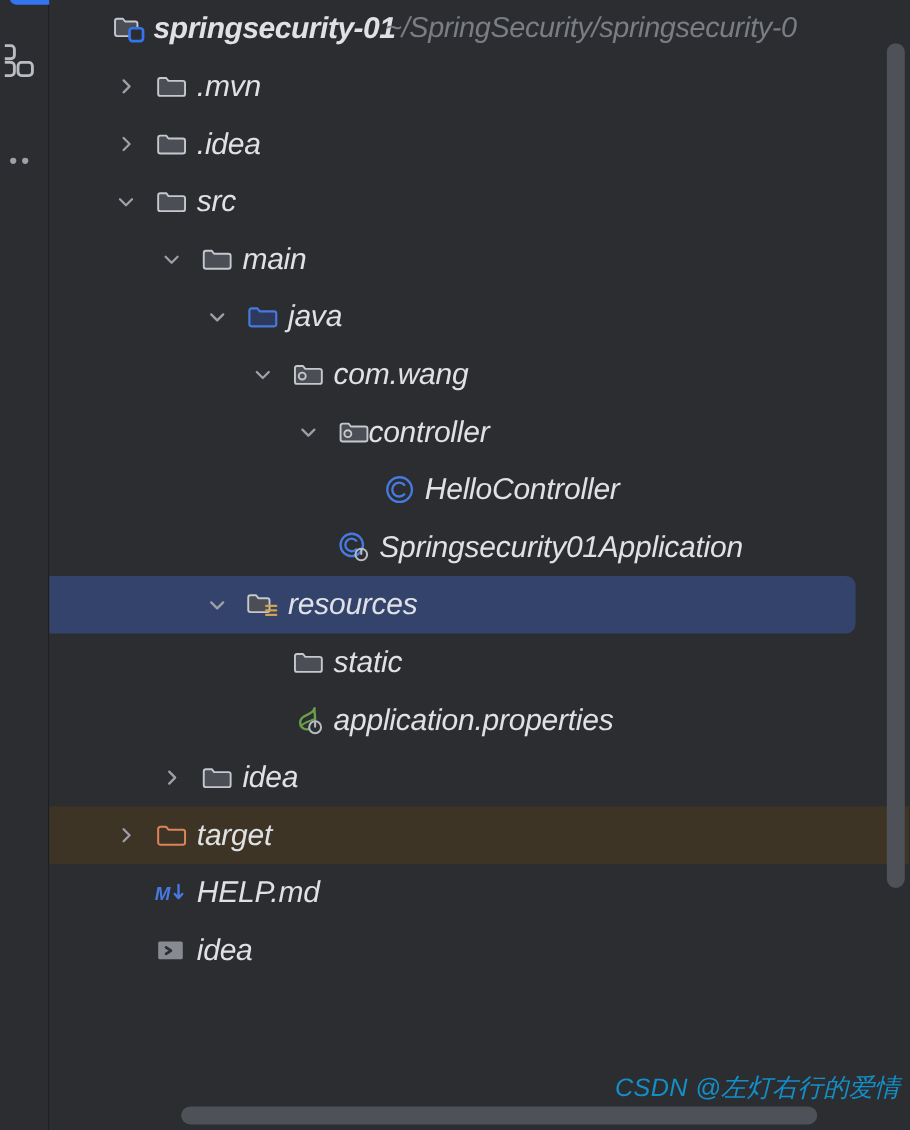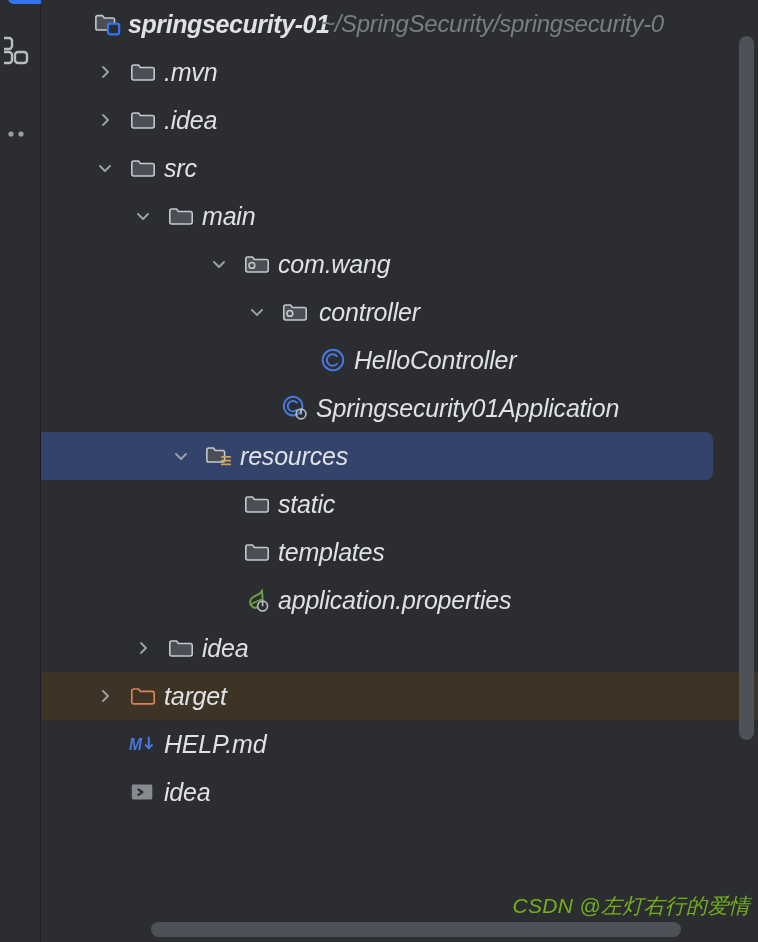"java" div.row { html: none -> <div> <span> <svg> <path></path> </svg> </span> <span> <svg> <path></path> </svg> </span> <span>java</span> </div> }
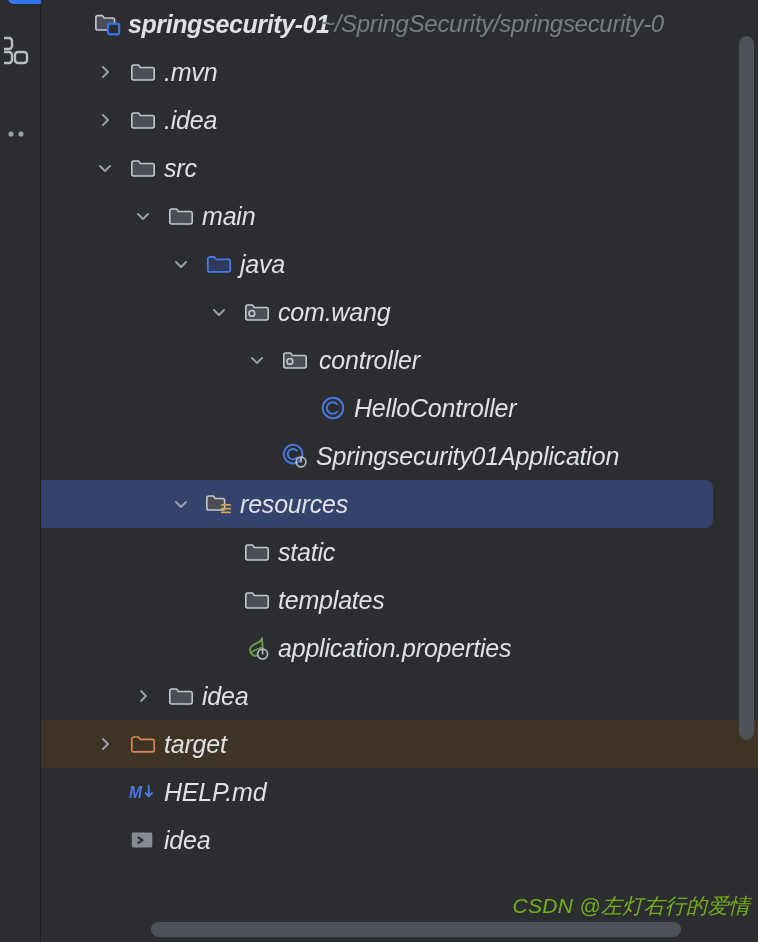"controller" span.label { left: 278px -> 266px }
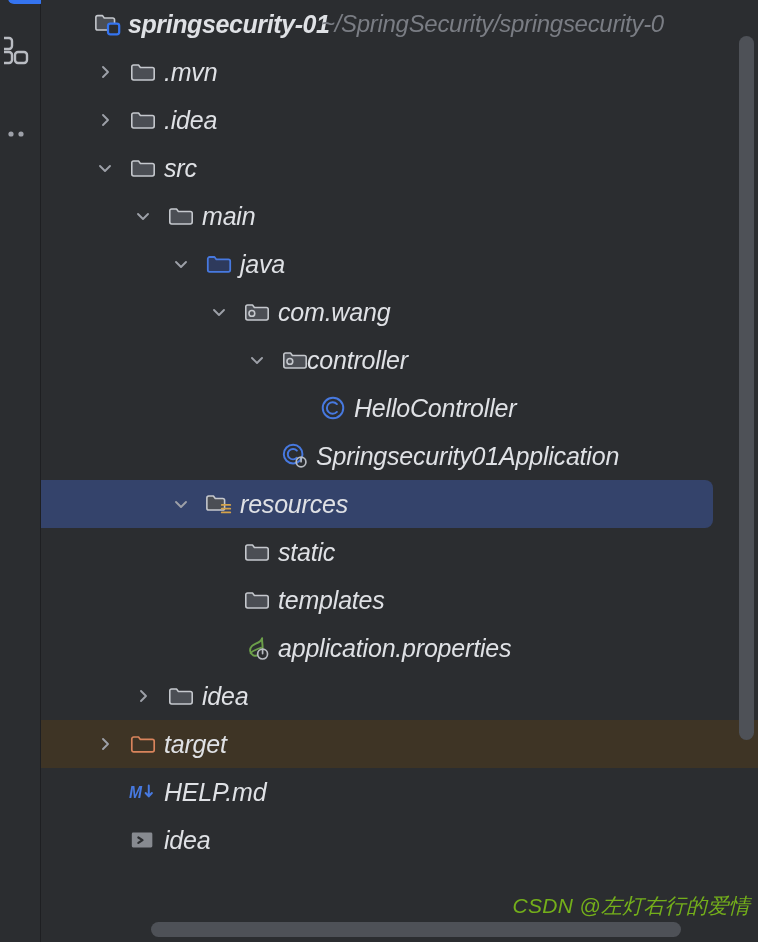"templates" div.row { html: <div> <span> <svg> <path></path> </svg> </span> <span>templates</span> </div> -> none }
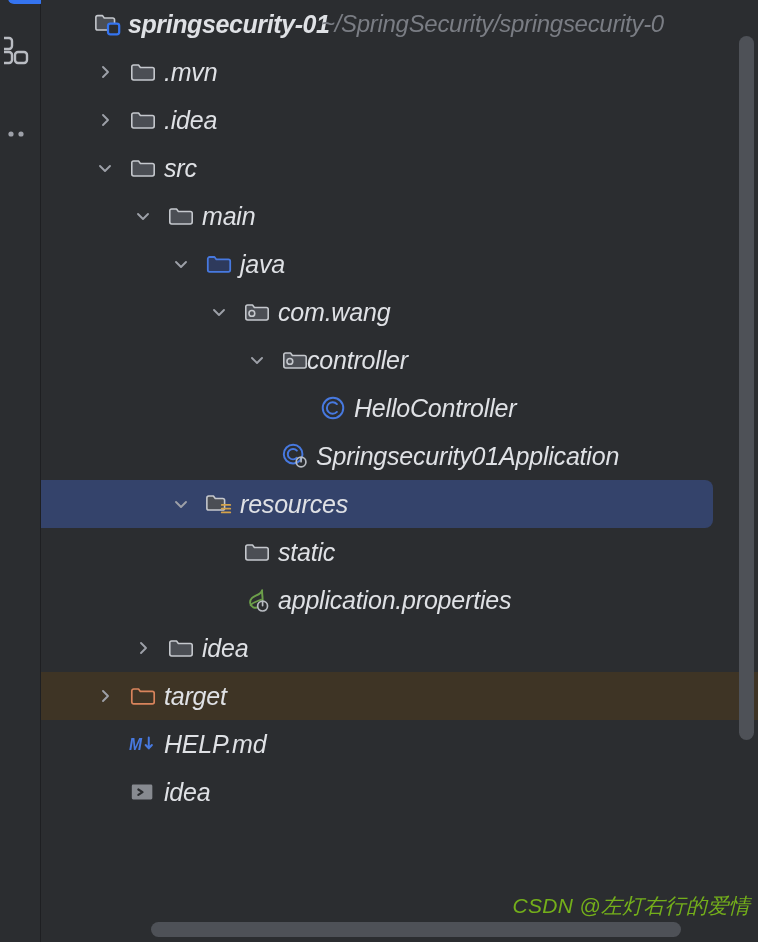"CSDN @左灯右行的爱情" .watermark { color: #84cc16 -> #0ea5e9 }
